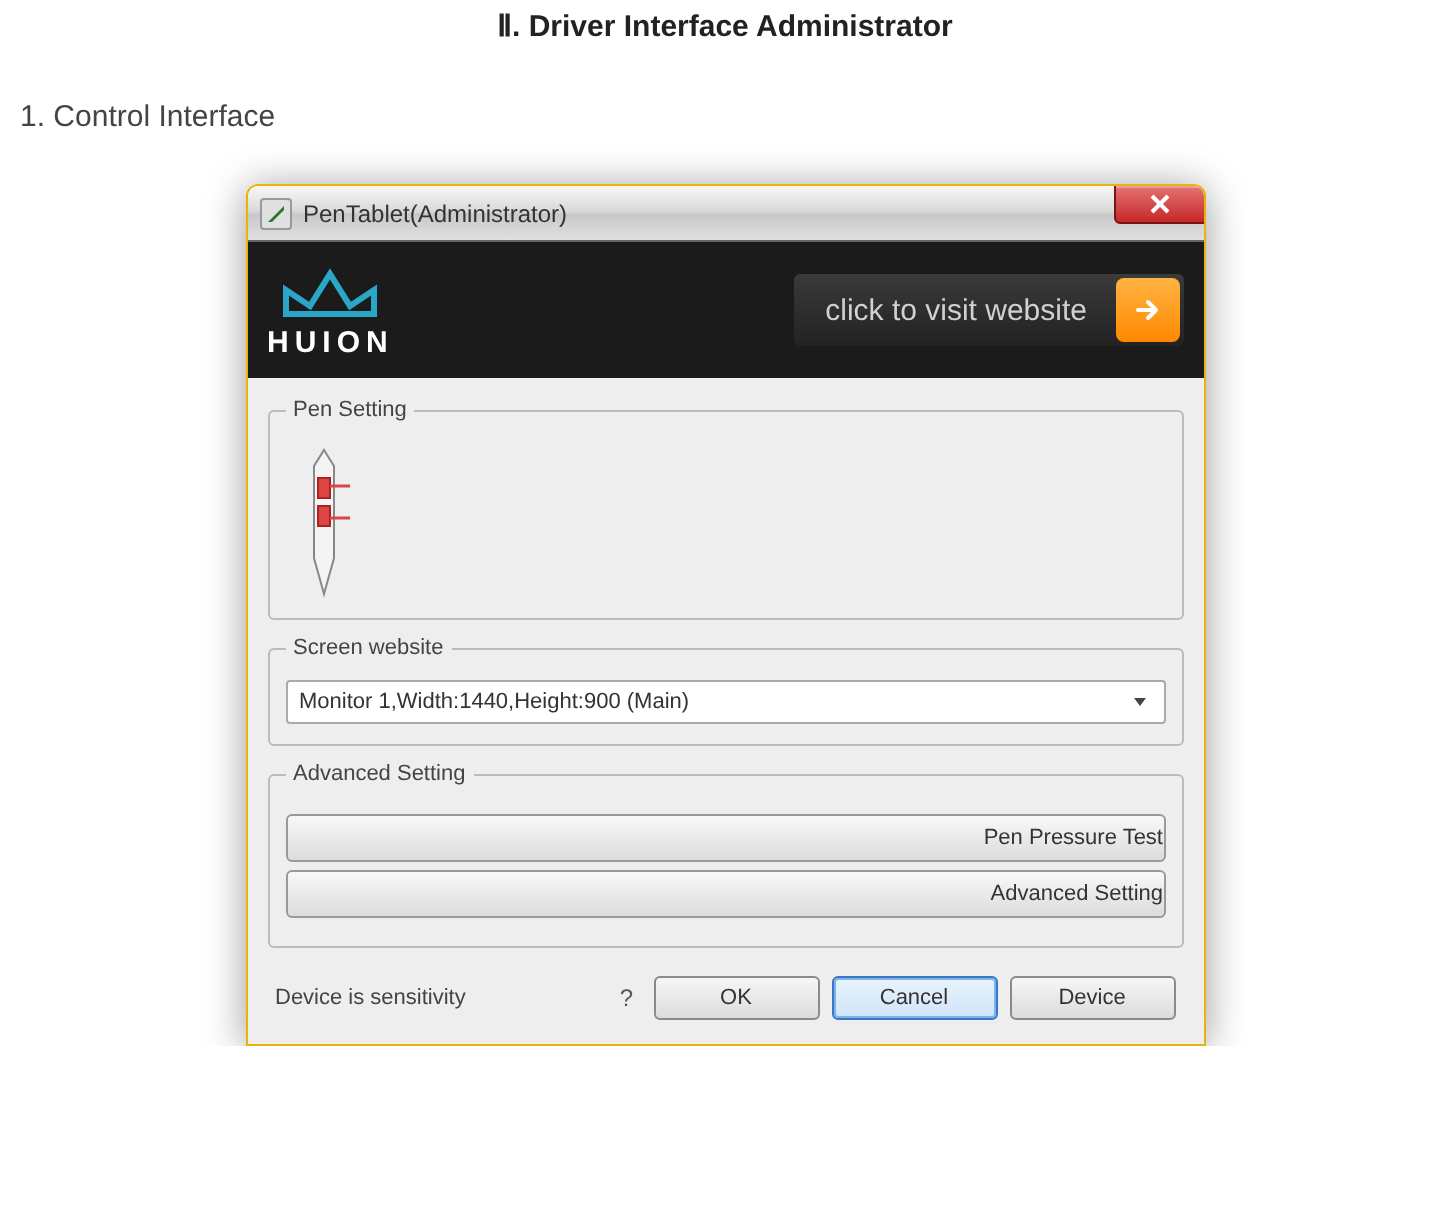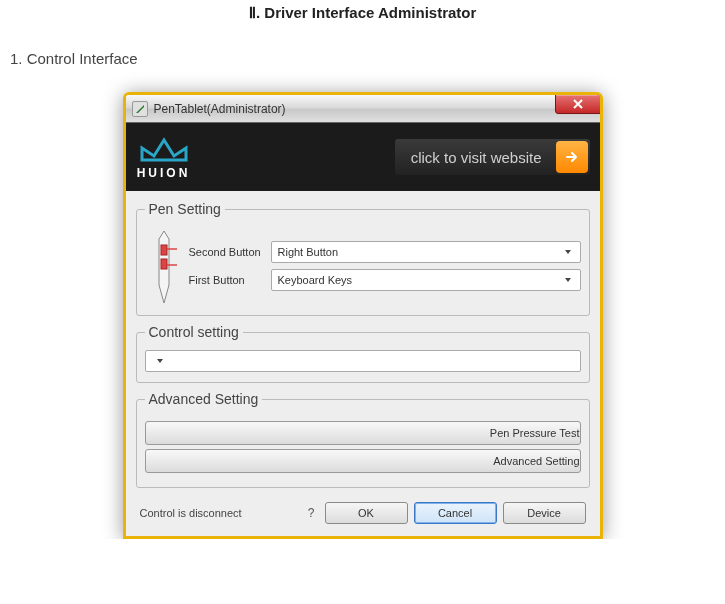"PenTablet(Administrator)" .window { border: 3px solid #eab308 -> 1px solid #eab308 }
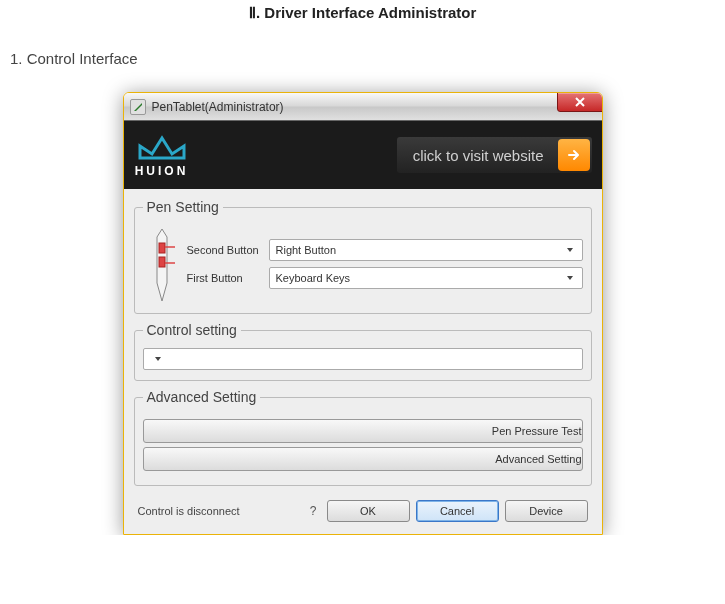"HUION" .logo-text { font-size: 12px -> 15px }
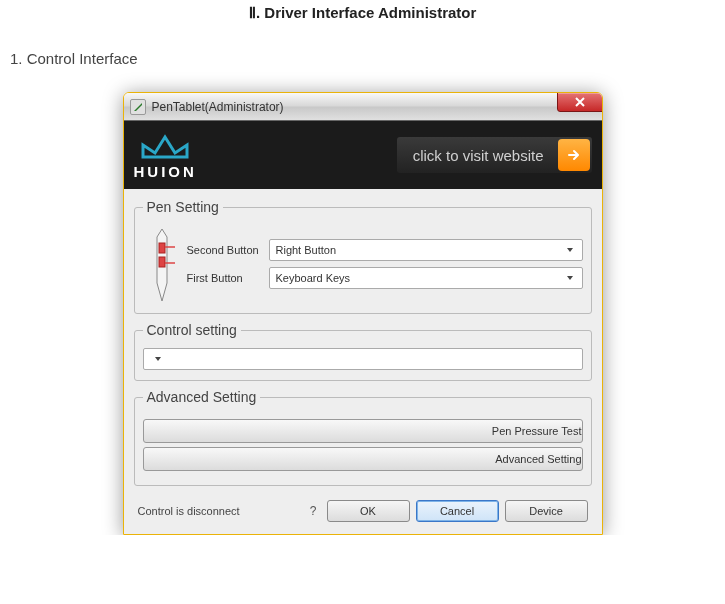"Pen Setting" legend { font-size: 14px -> 11px }
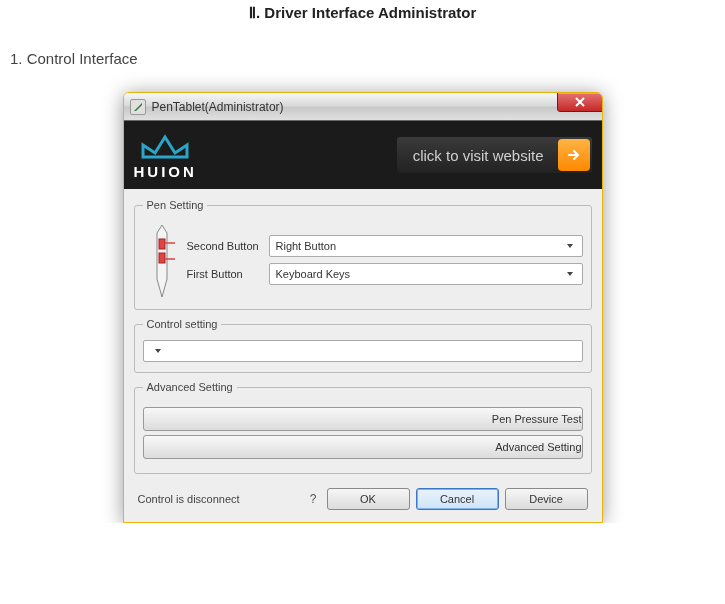"Second Button" div.pen-col { html: <div> <div> <span>Second Button</span> <div> <span>Right Button</span> <span> <svg> <path></path> </svg> </span> </div> </div> <div> <span>First Button</span> <div> <span>Keyboard Keys</span> <span> <svg> <path></path> </svg> </span> </div> </div> </div> -> none }
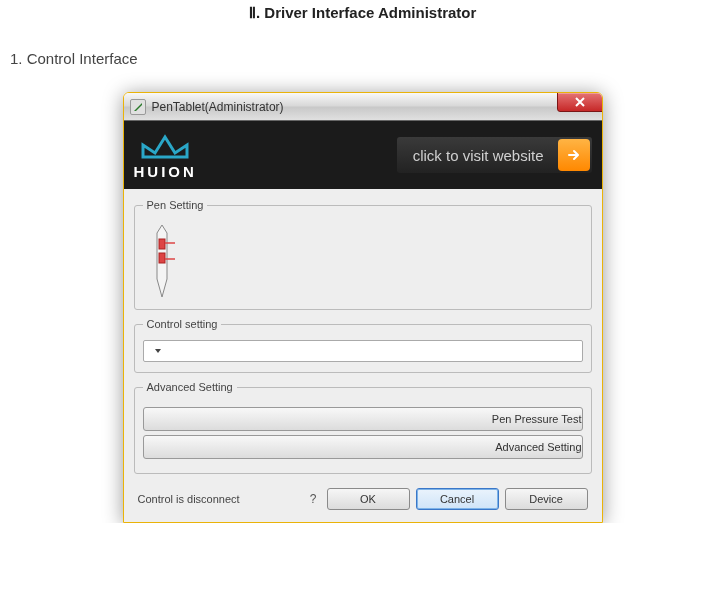"Control setting" legend { text: Control setting -> Screen website }
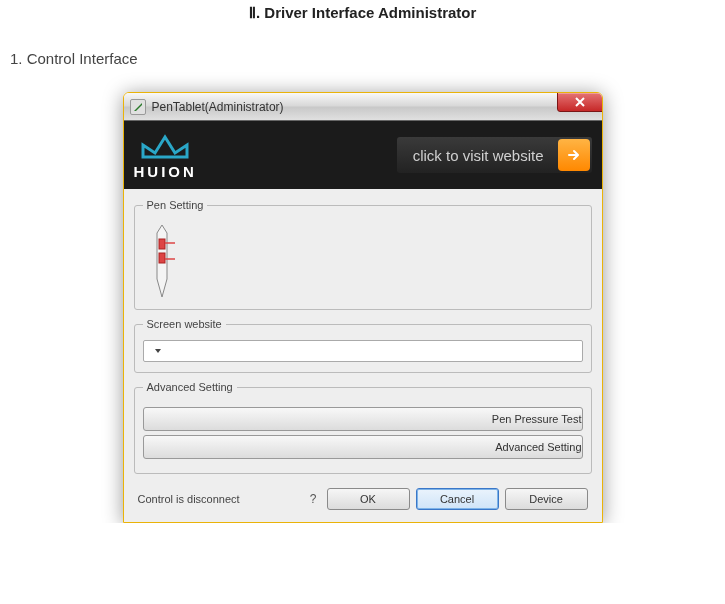"Monitor 1,Width:1440,Height:900 (Main)" span { html: none -> <span>Monitor 1,Width:1440,Height:900 (Main)</span> }
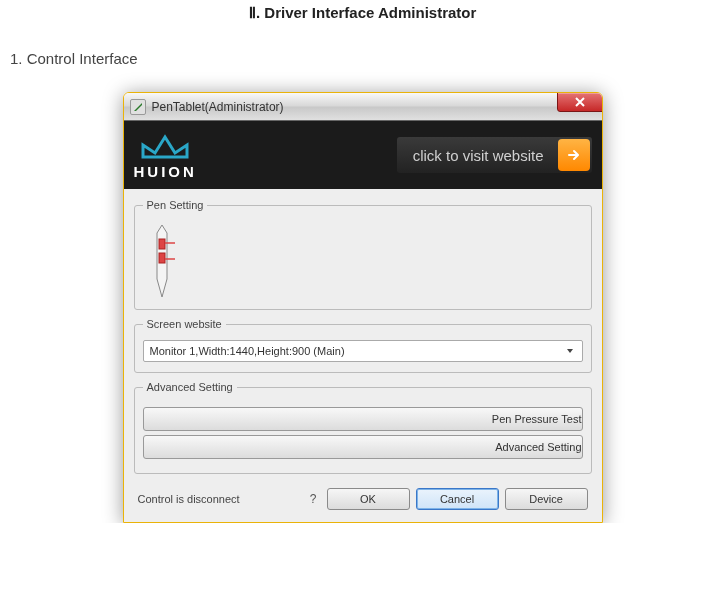"Control is disconnect" span.status { text: Control is disconnect -> Device is sensitivity }
